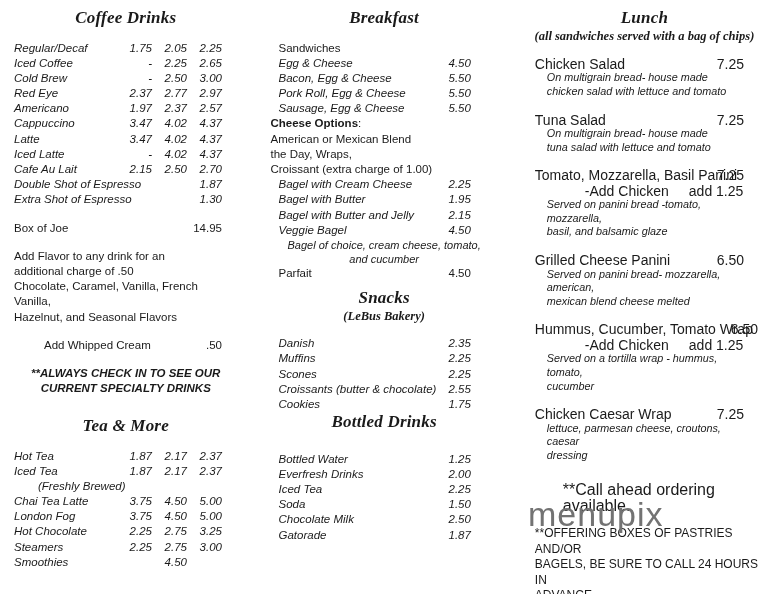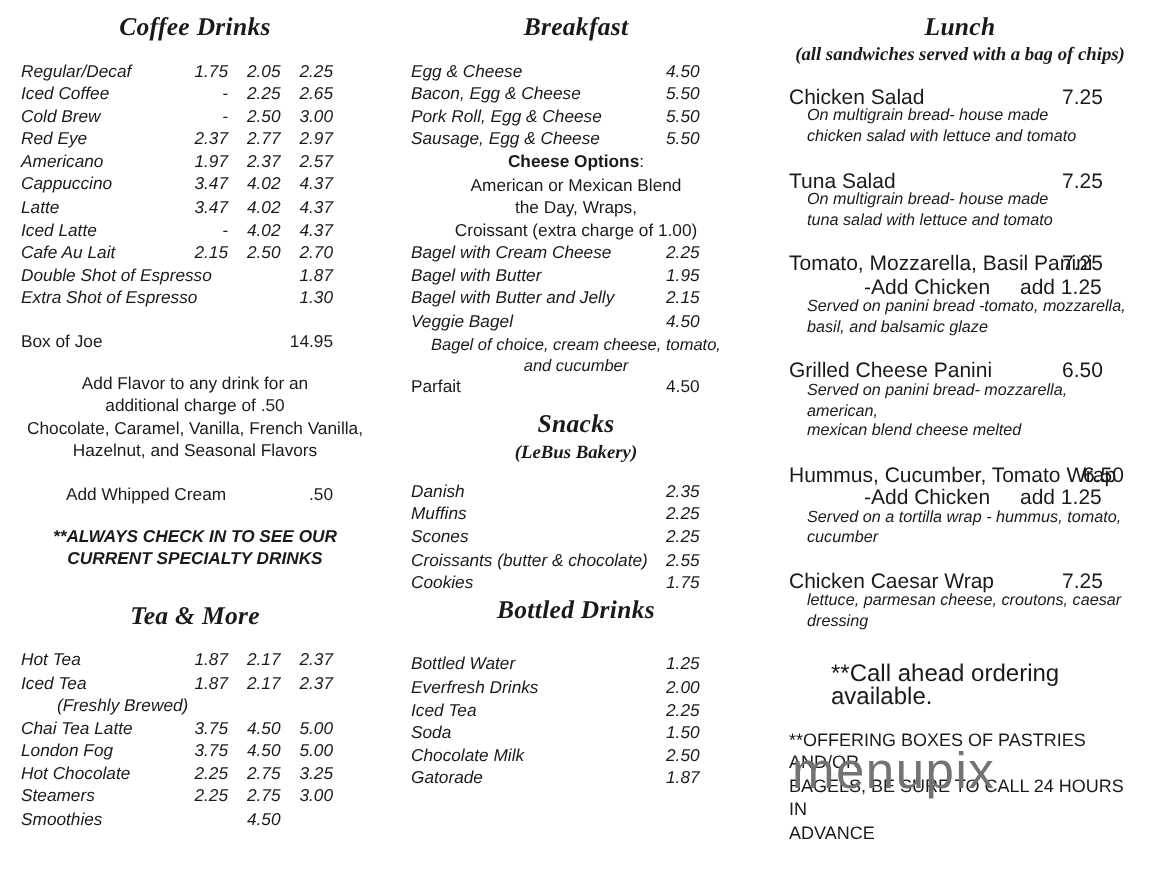"Coffee Drinks" .menu-page { gap: none -> 13px }
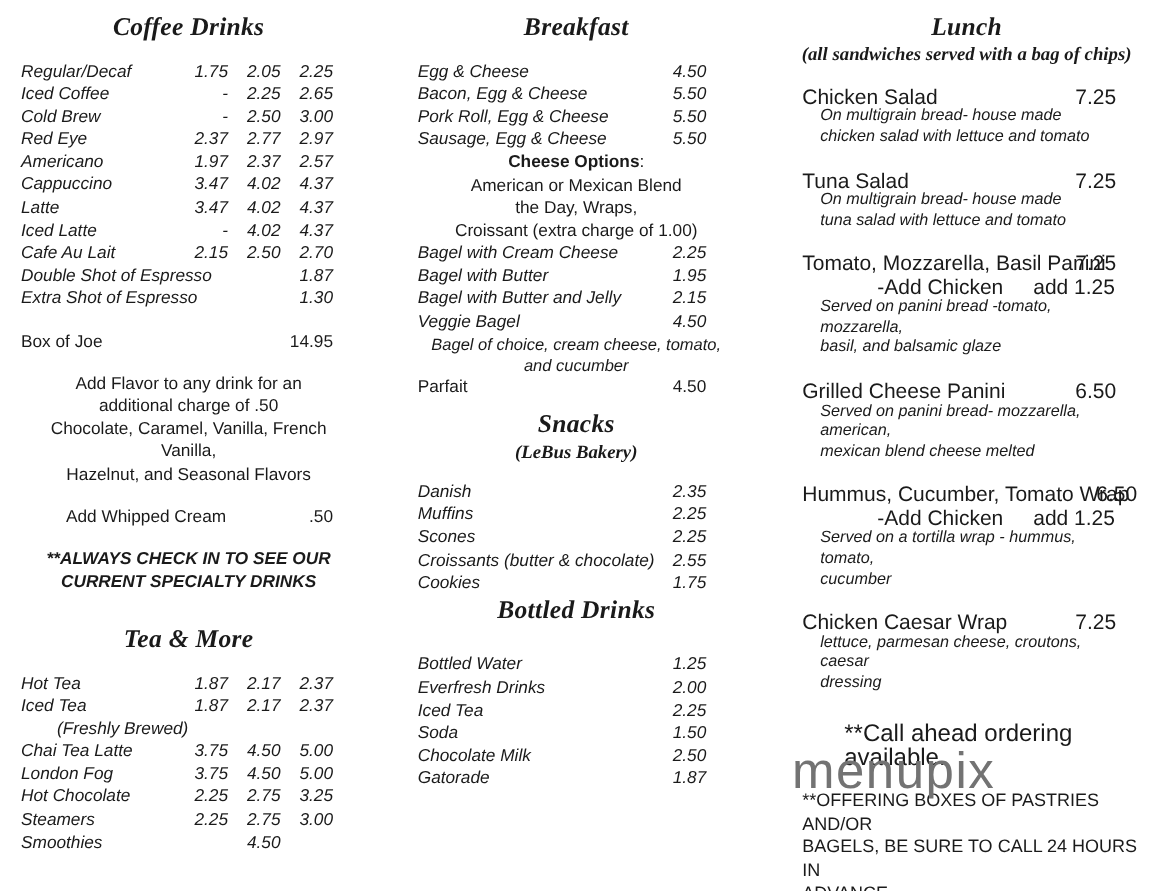"Sandwiches" div.row { html: none -> <div> <span>Sandwiches</span> </div> }
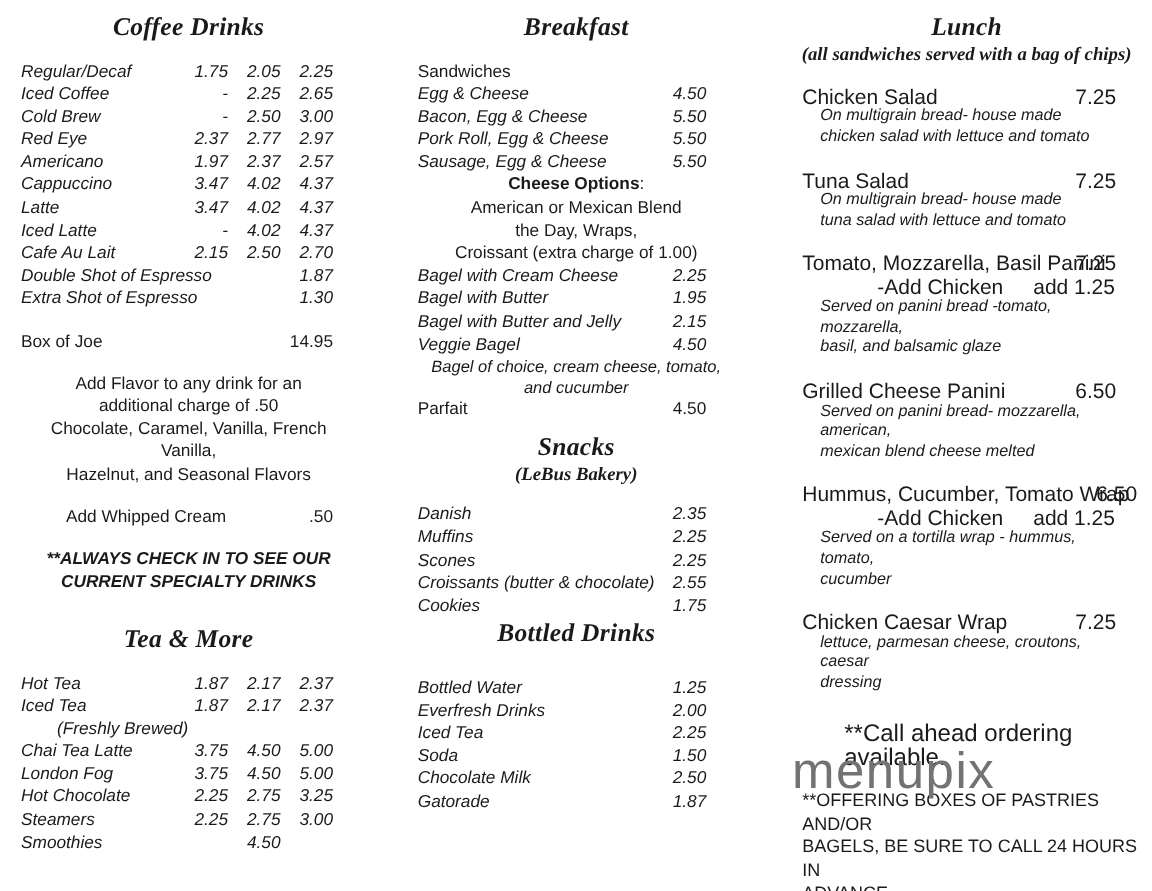"Cheese Options:" .note-center { text-align: center -> left }
